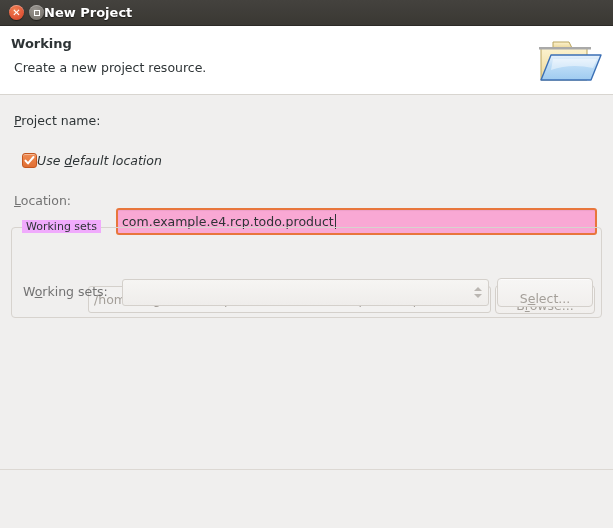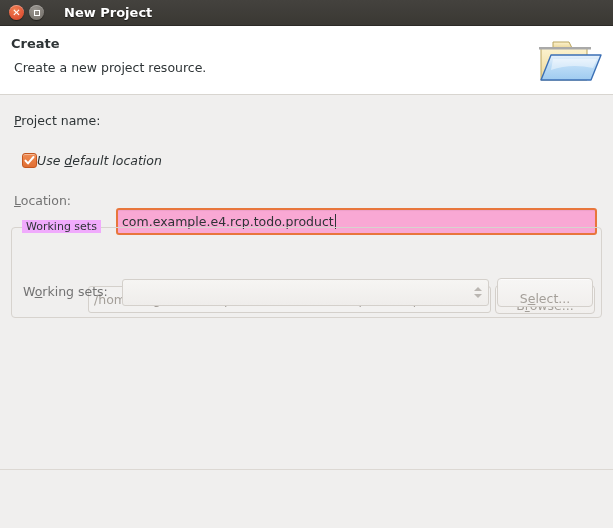"New Project" #window-title { margin-left: 20px -> 0 }
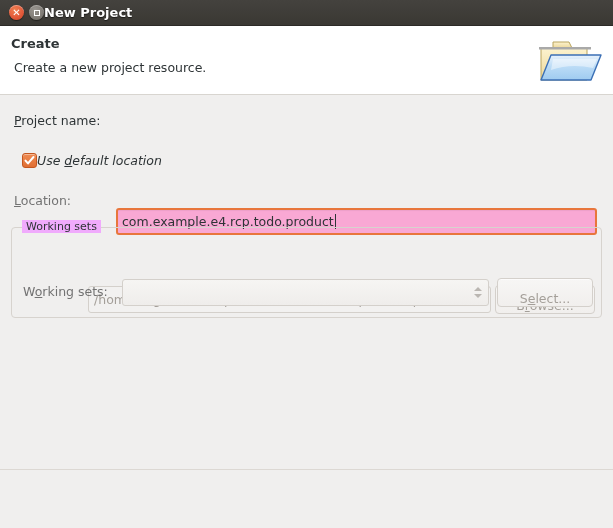"Create" div { text: Create -> Working }
